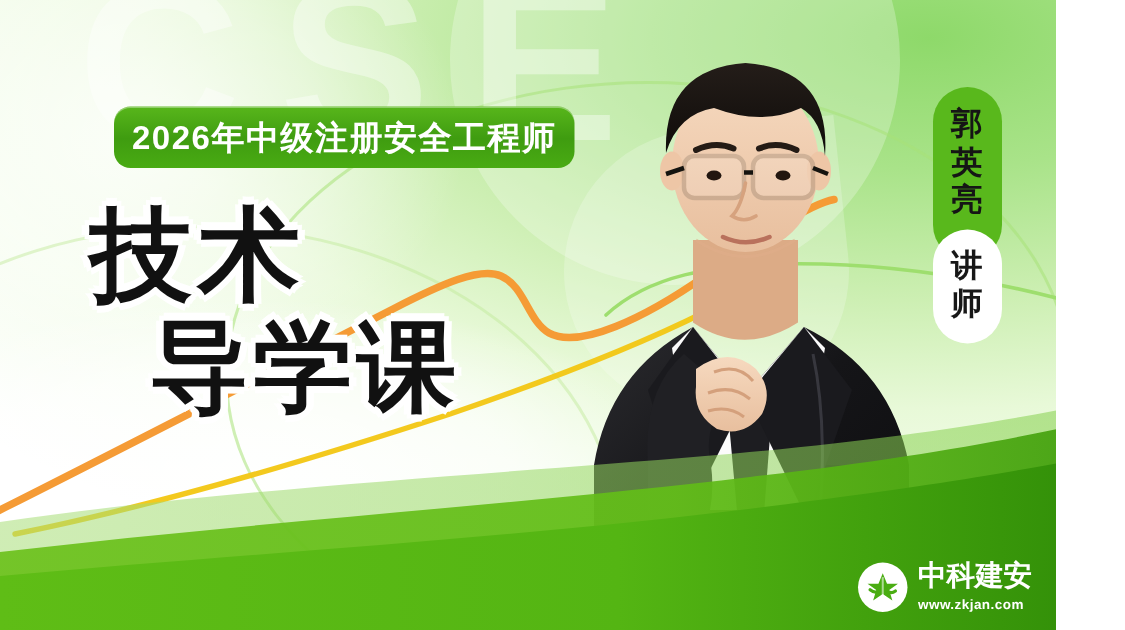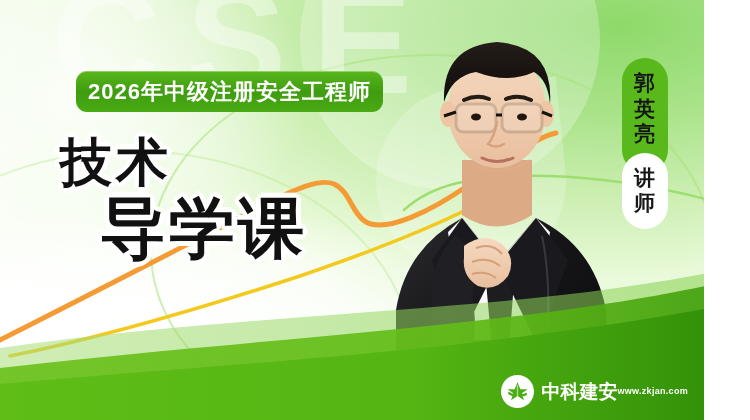"技术" .headline-line { font-size: 52px -> 68px }
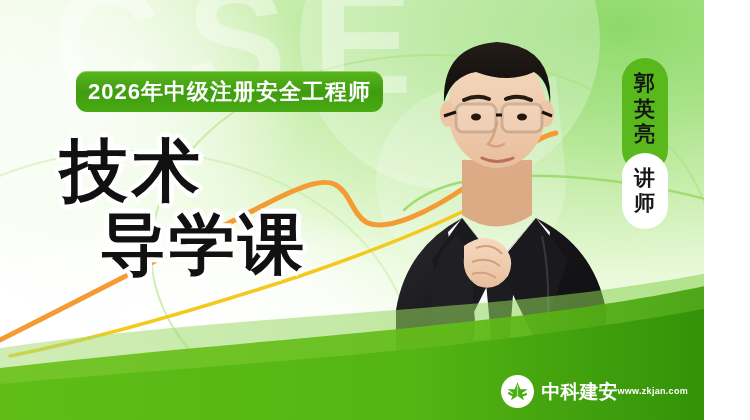"中科建安" .brand-text { flex-direction: row -> column }
